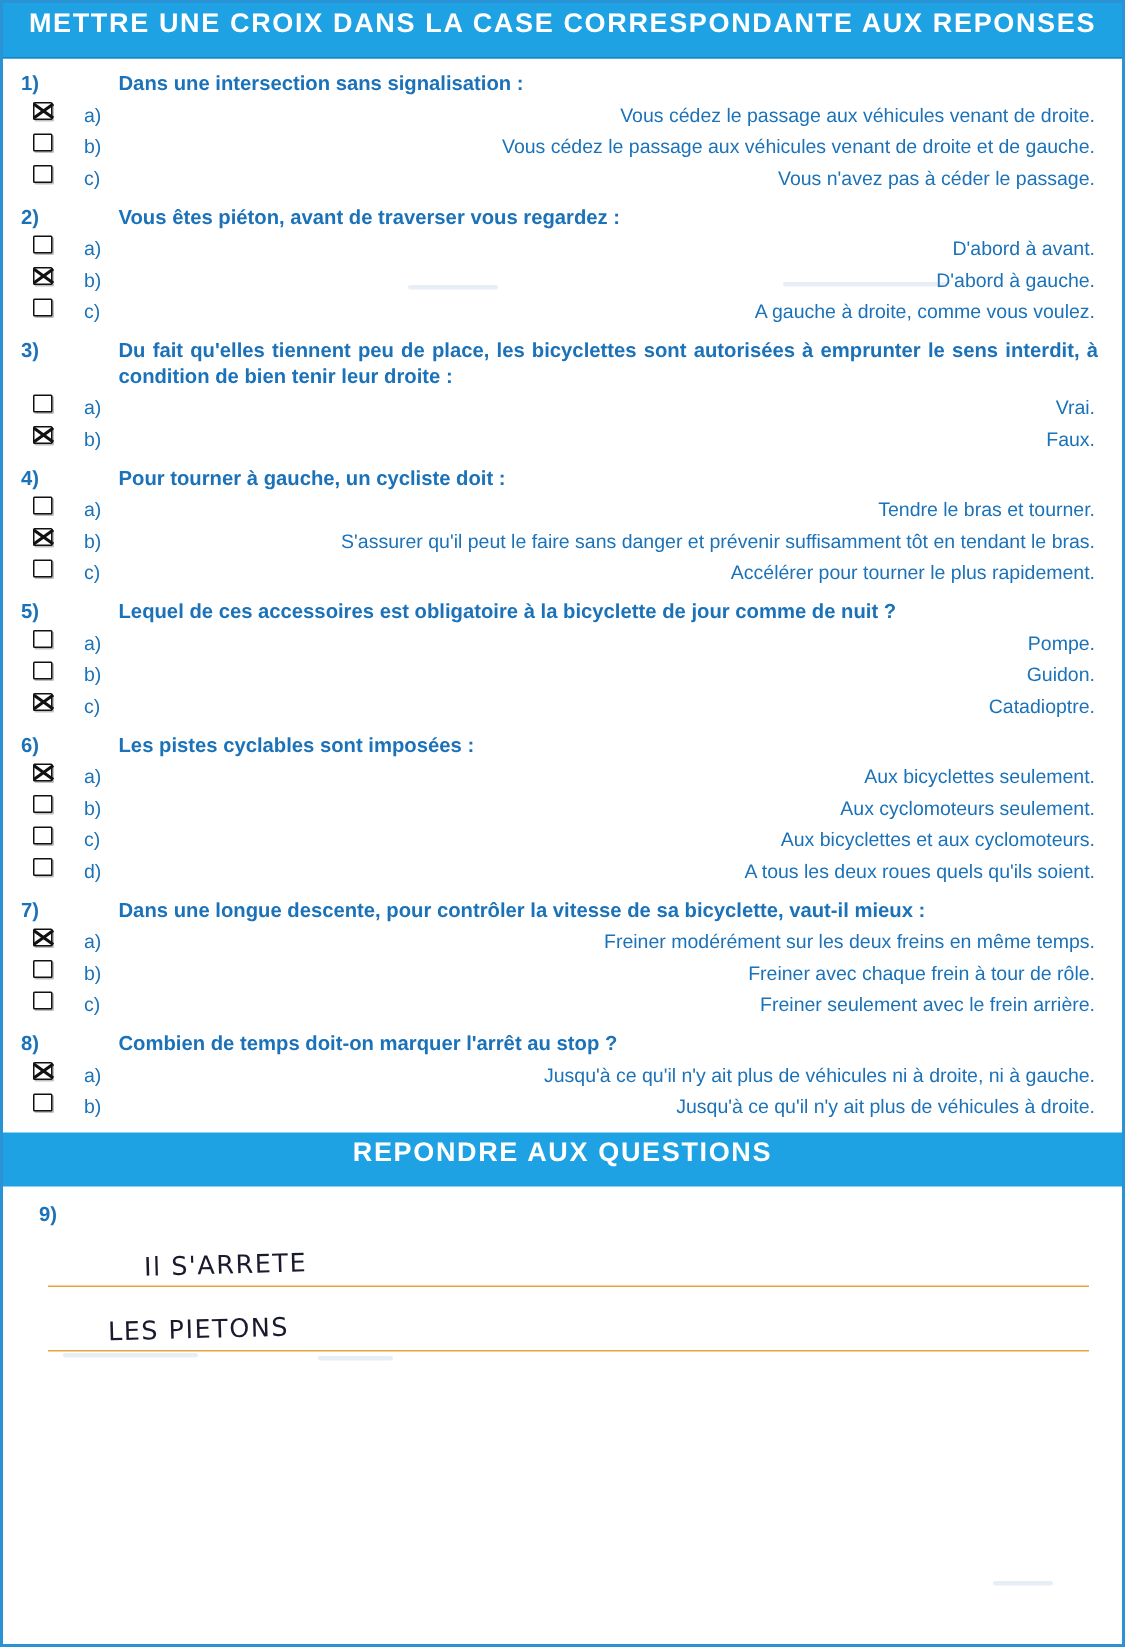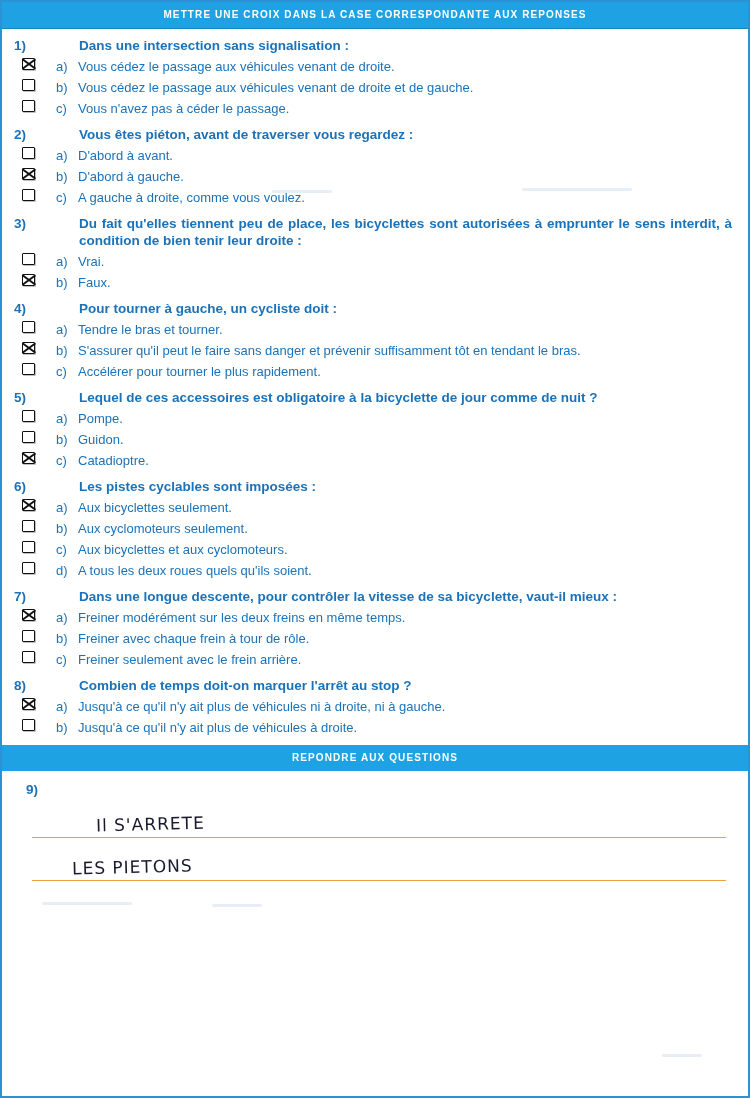"METTRE UNE CROIX DANS LA" .bar { font-size: 10px -> 18px; padding: 5px 0 5px 0 -> 5px 0 15px 0 }
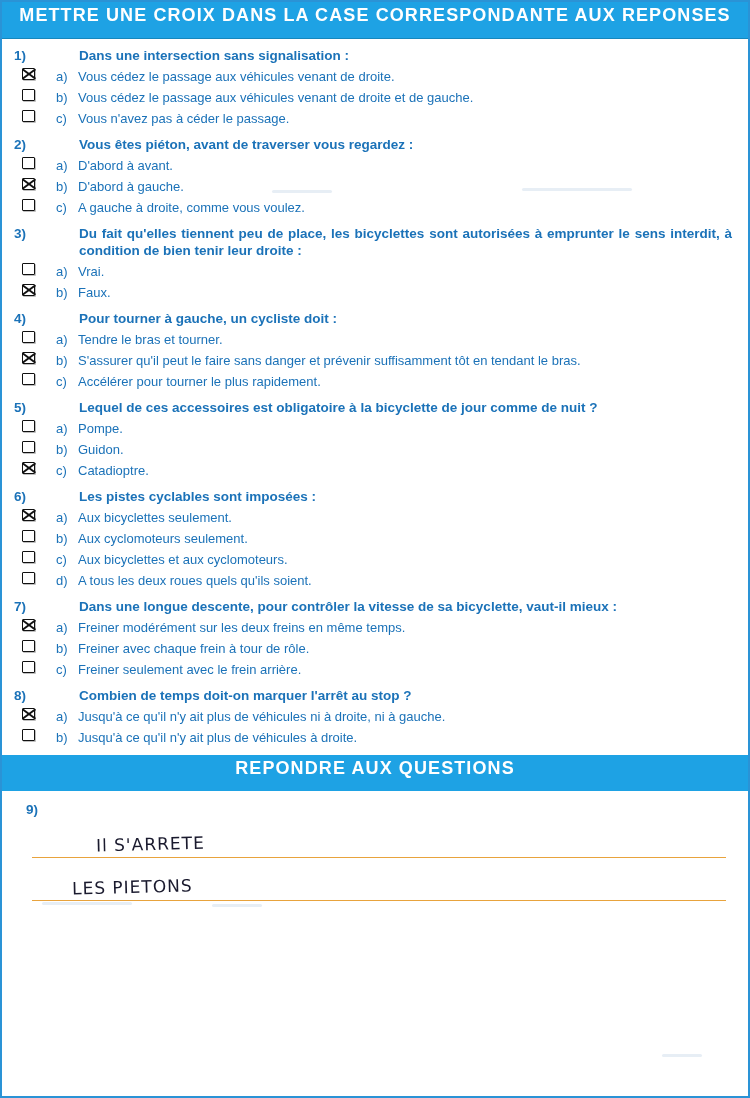"Vous cédez le passage aux" .atext { text-align: none -> right }
